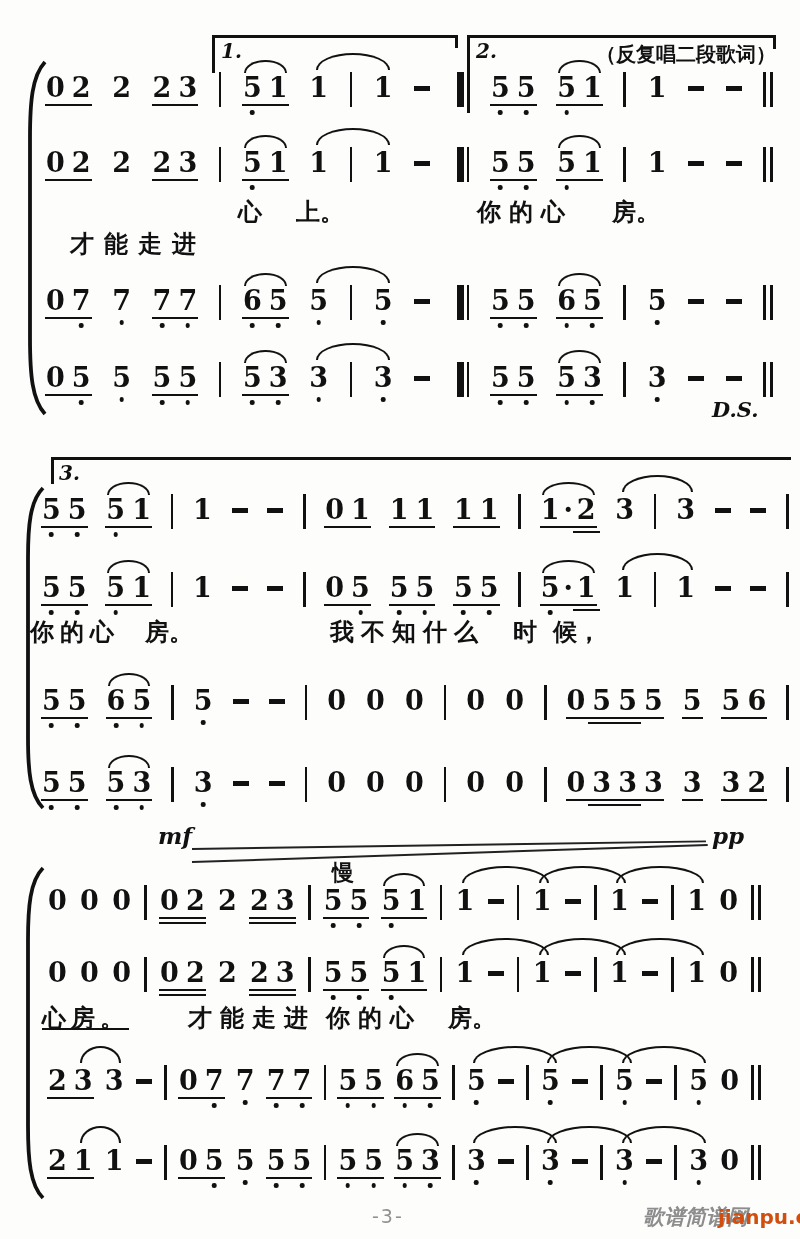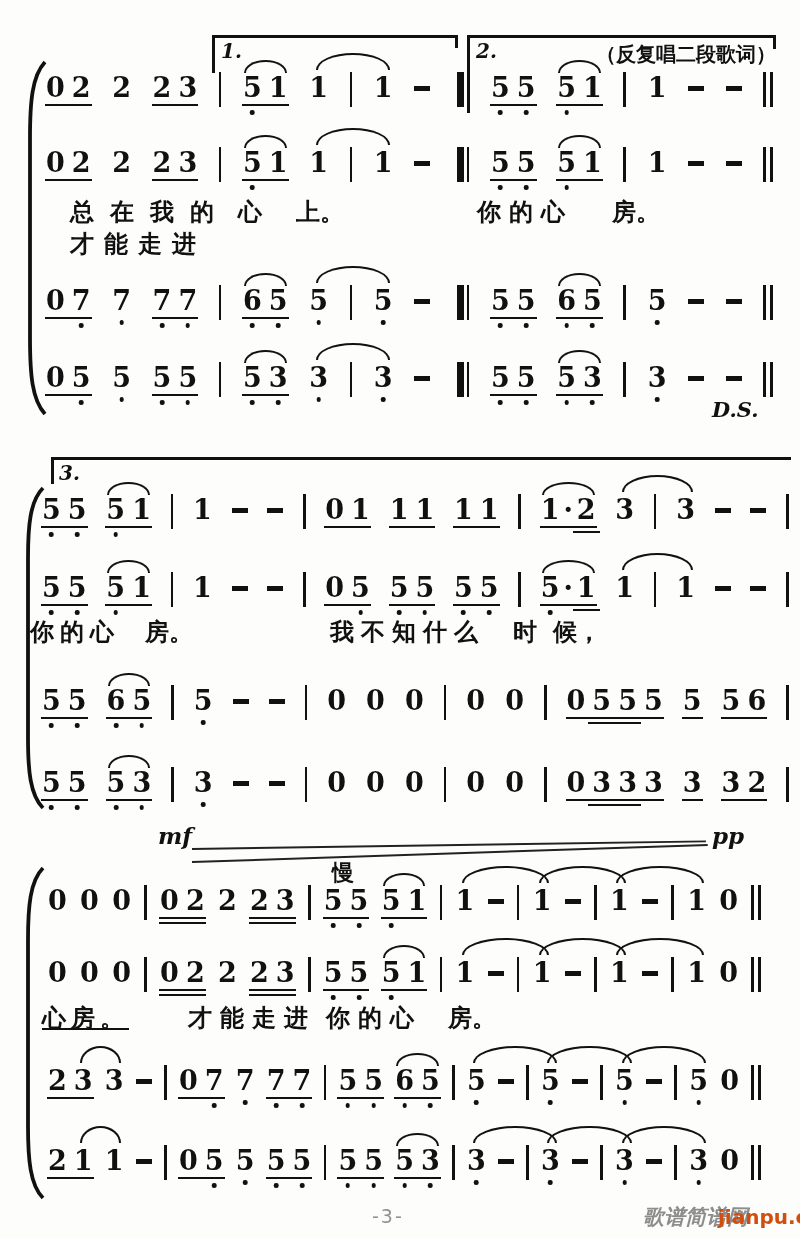"总在我的" div.lyr { html: <div>总在我的</div> -> none }
